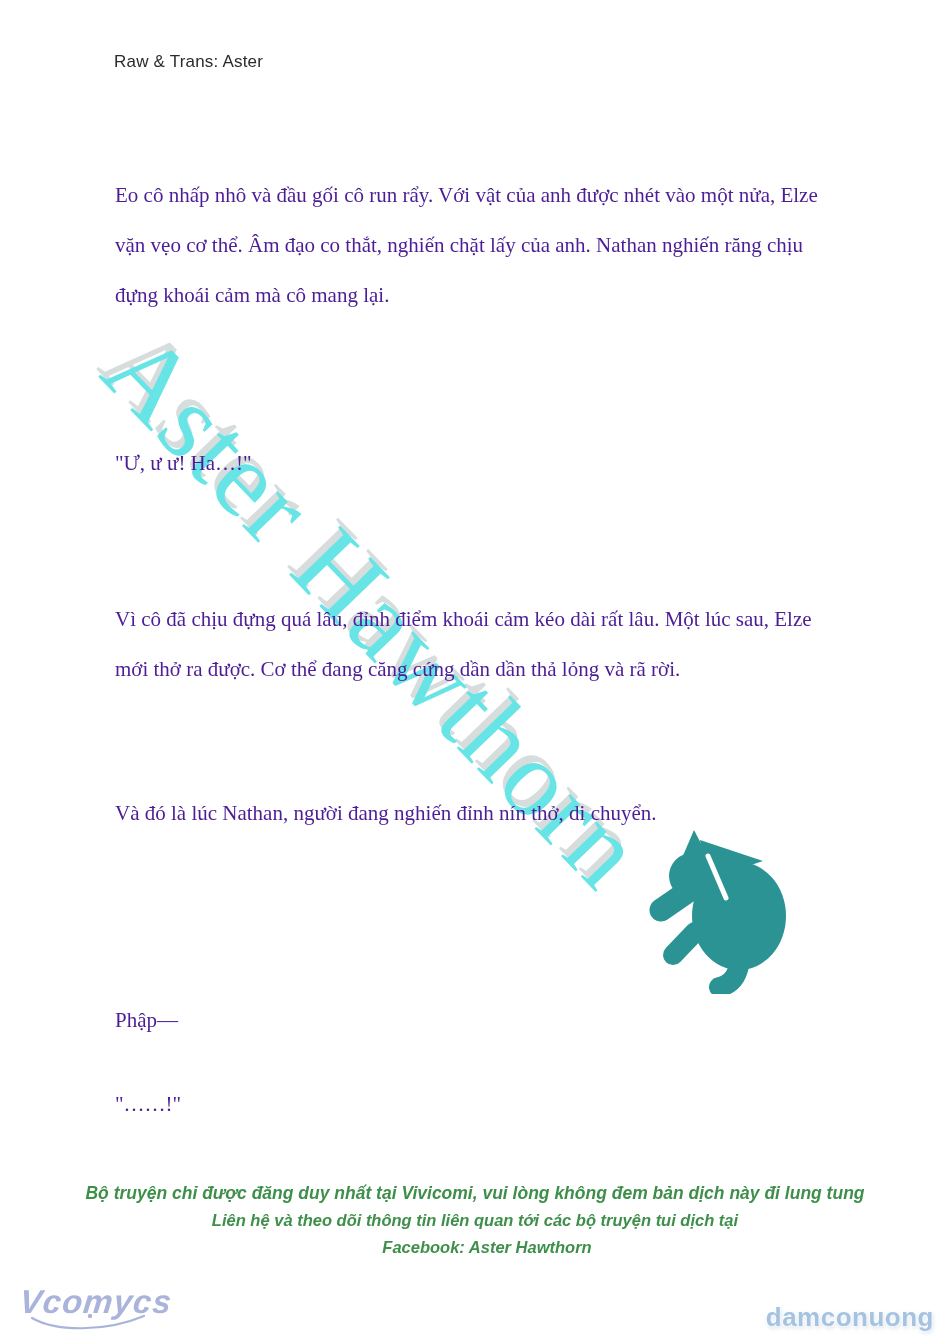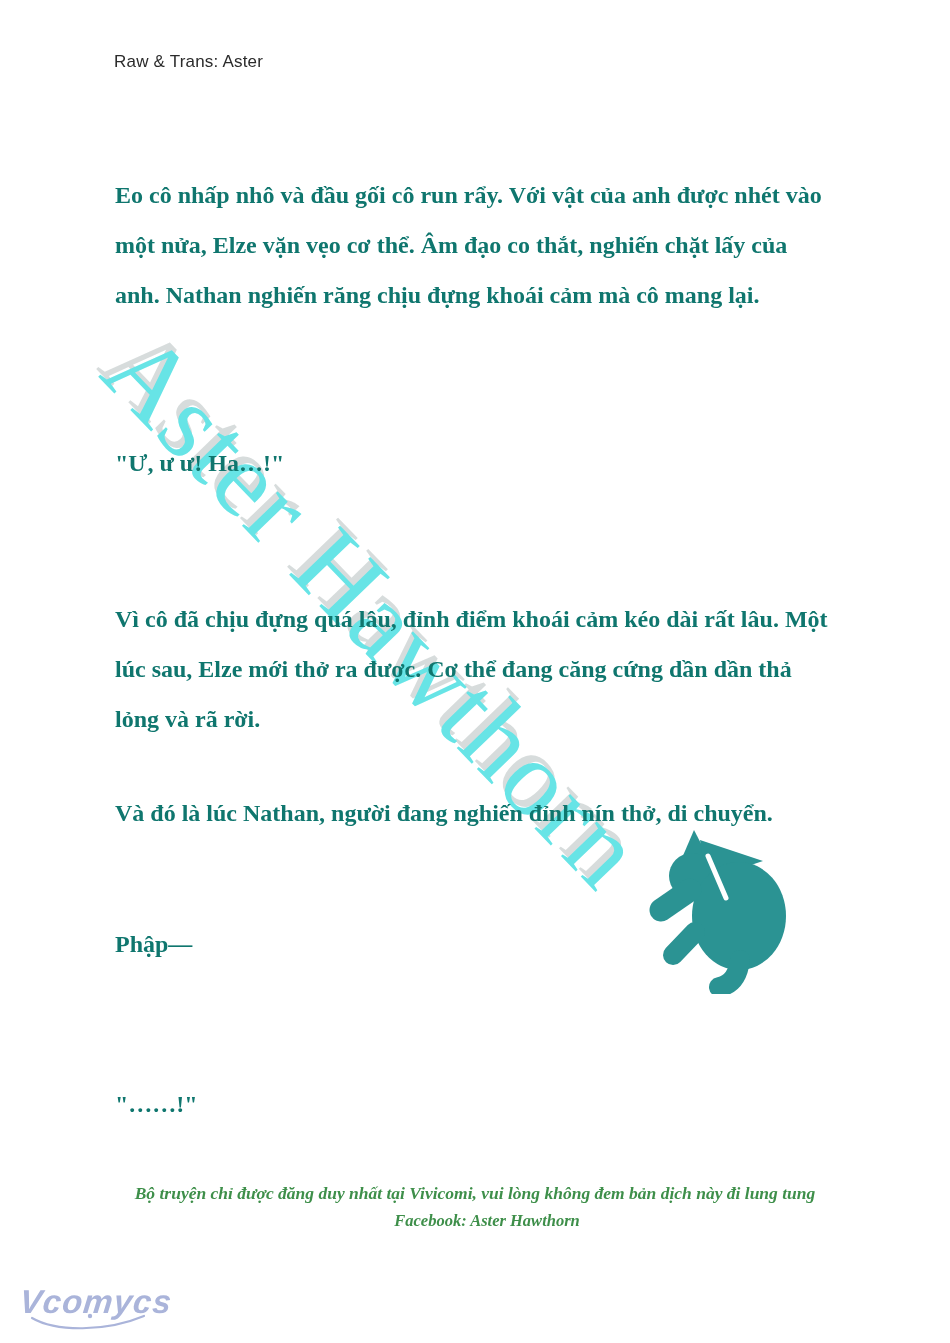"Eo cô nhấp nhô và" .bodytext p { color: #0f766e -> #4c1d95; font-size: 24px -> 21px; font-weight: bold -> none }
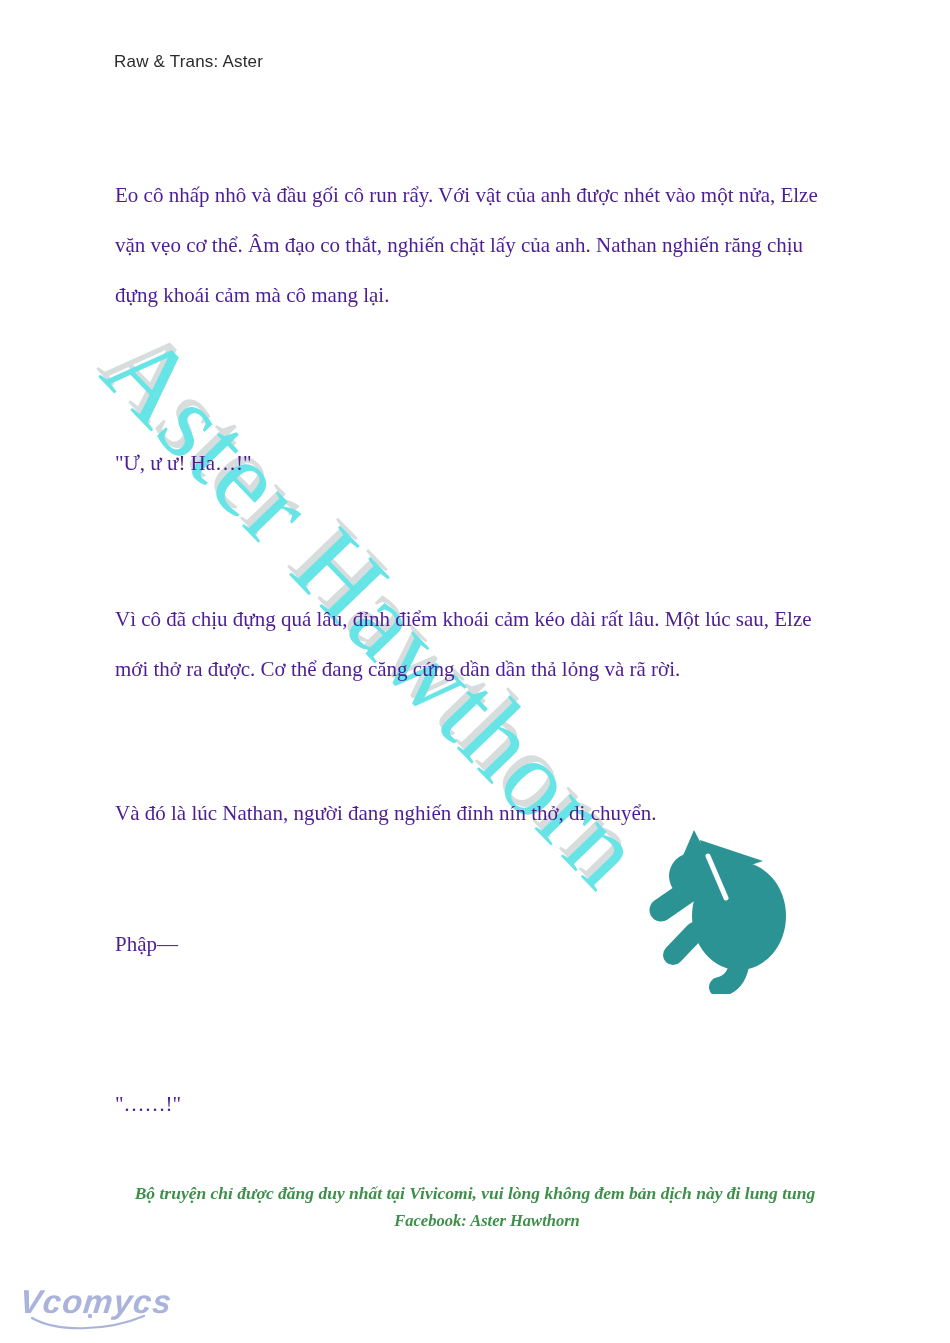"Phập—" .p5 { top: 919px -> 995px }
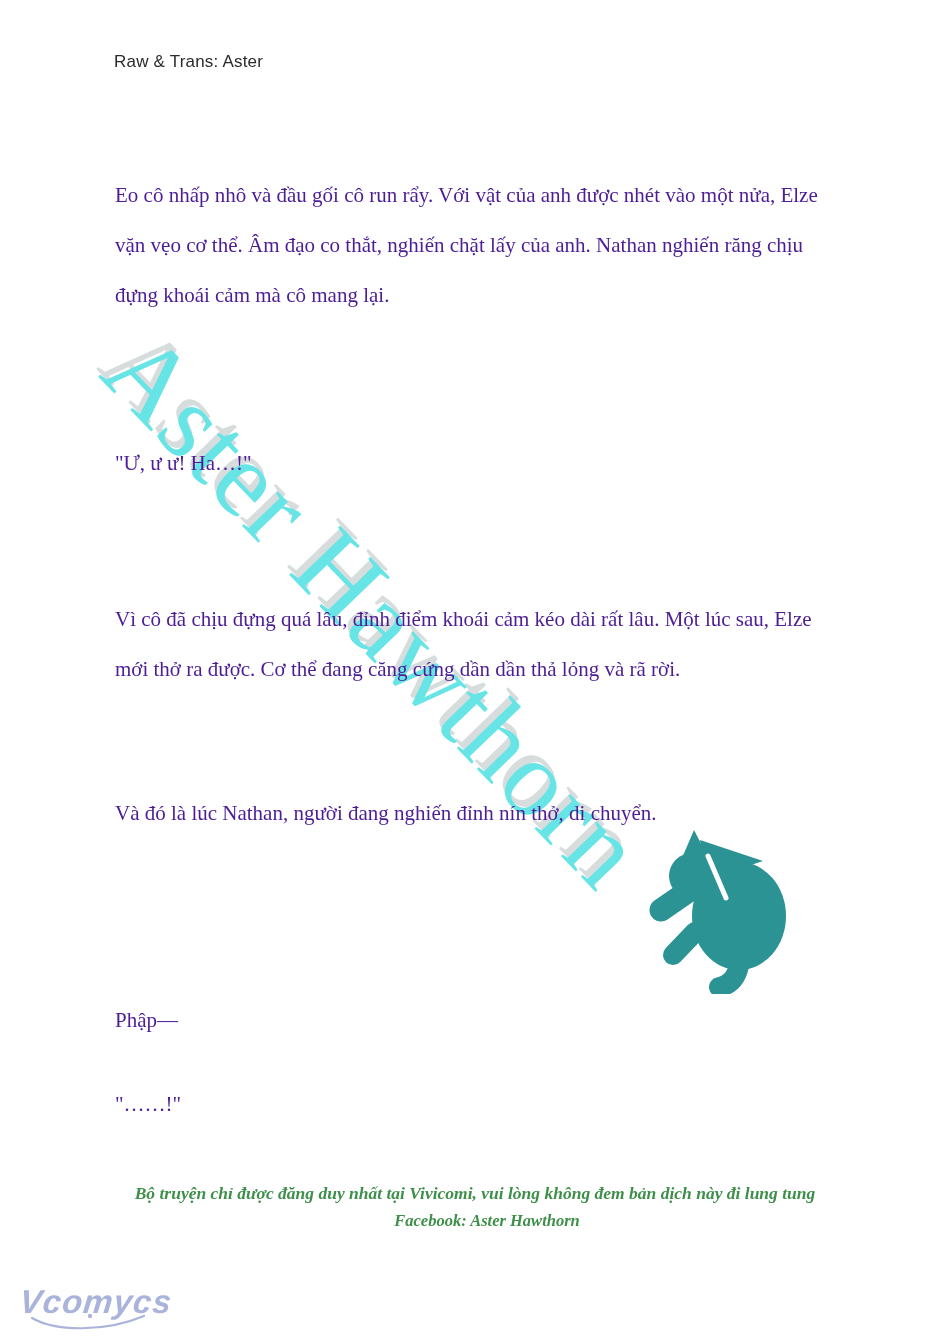"Bộ truyện chỉ được đăng" .footer { font-family: Liberation Serif, serif -> Liberation Sans, sans-serif }
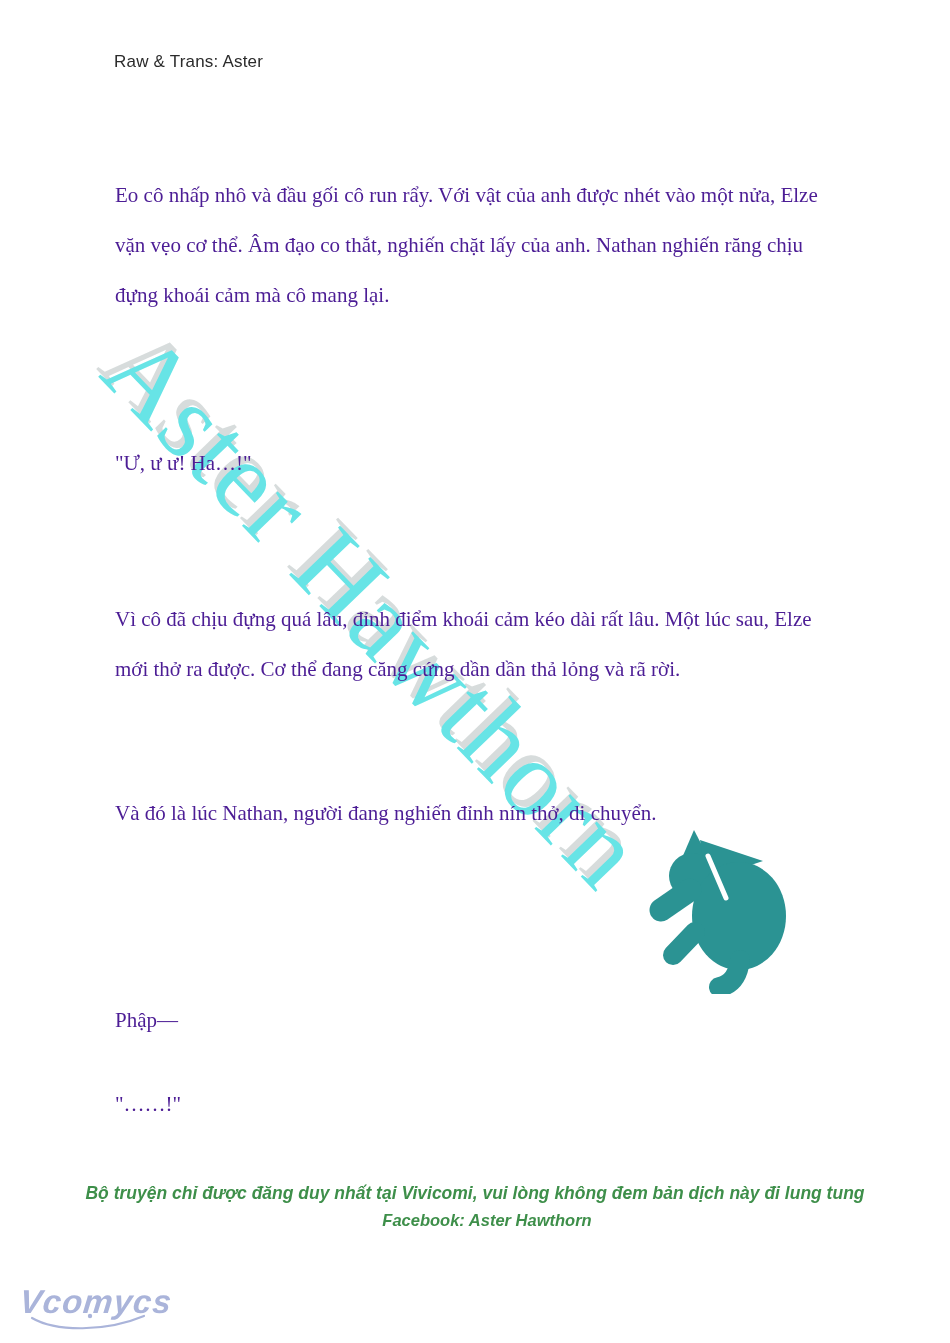"Liên hệ và theo dõi" p.f2 { html: none -> <p>Liên hệ và theo dõi thông tin liên quan tới các bộ truyện tui dịch tại</p> }
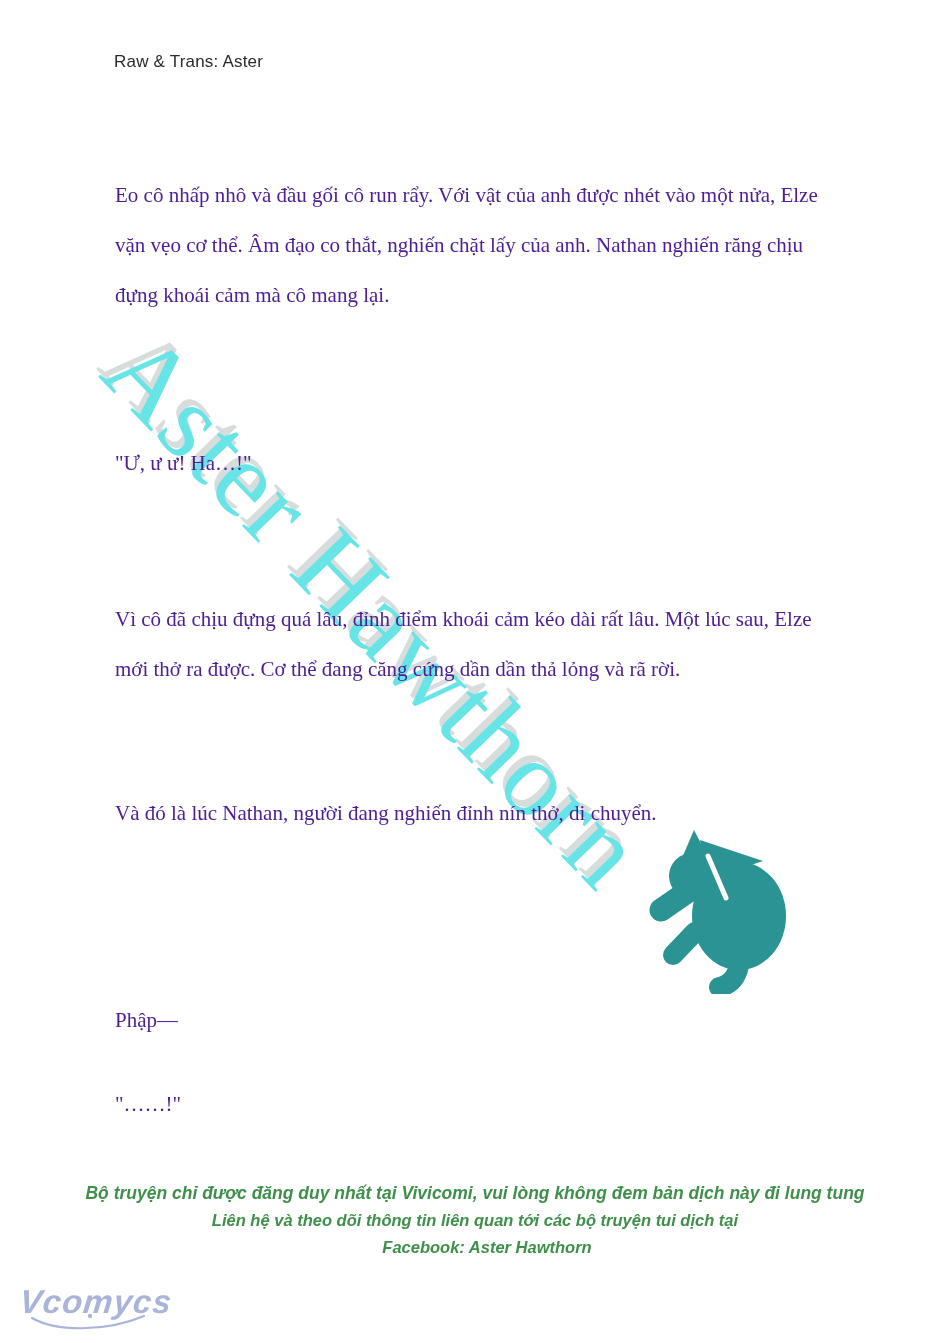"damconuong" div.corner-mark { html: none -> <div>damconuong</div> }
